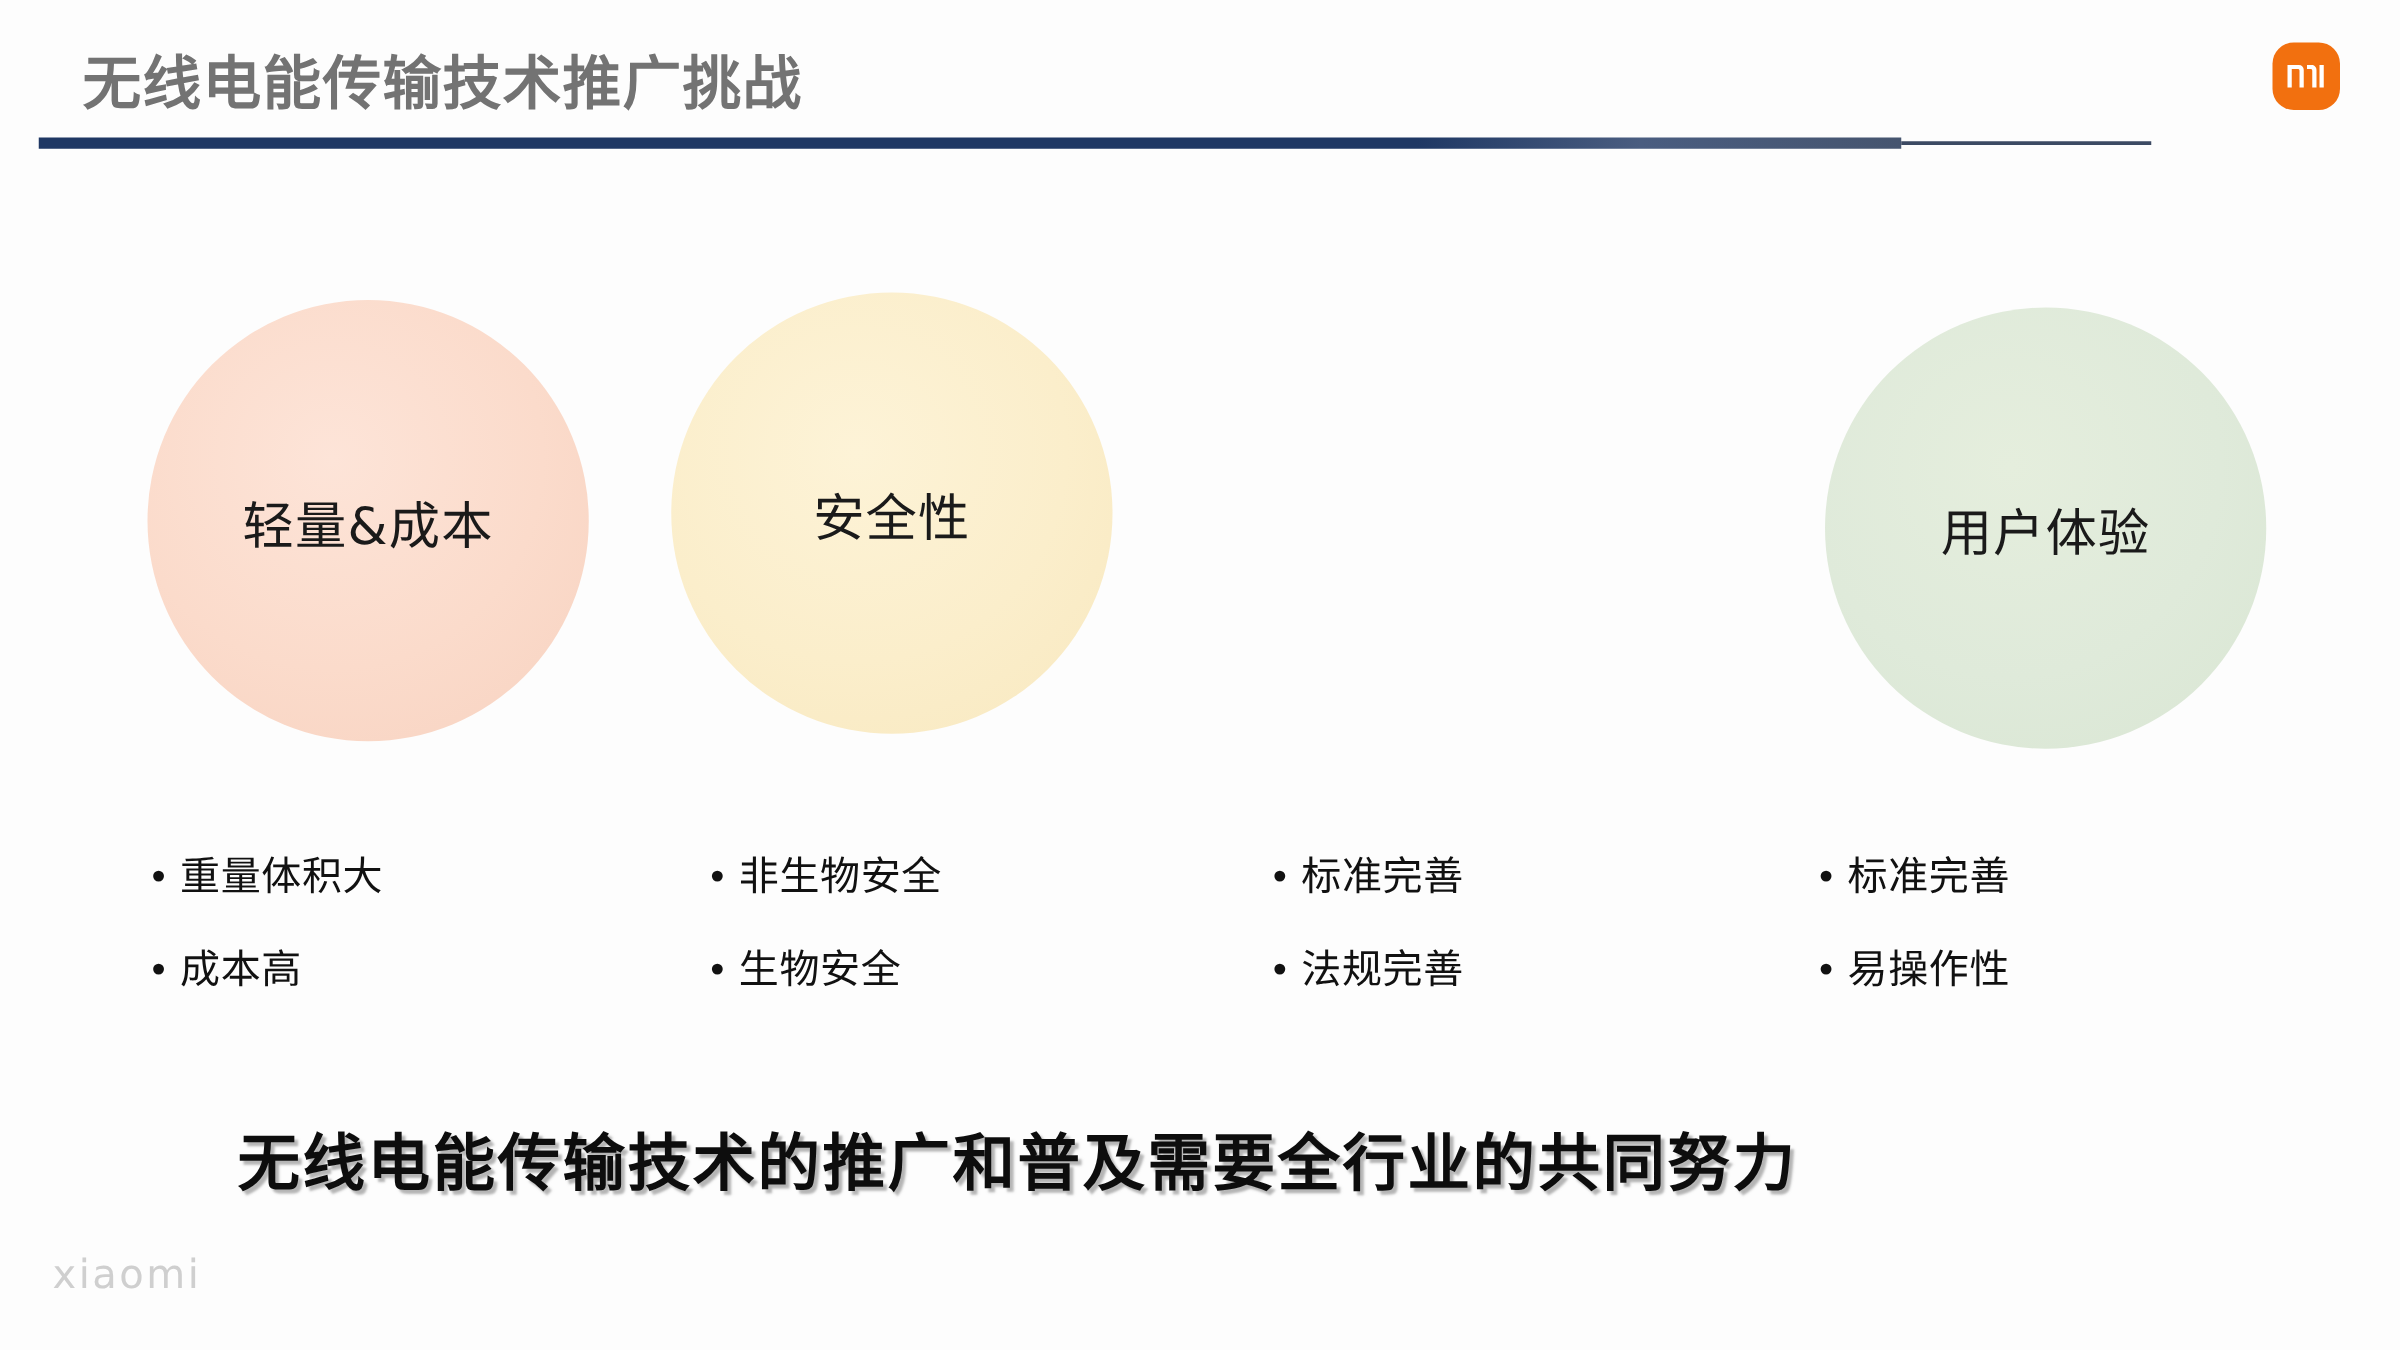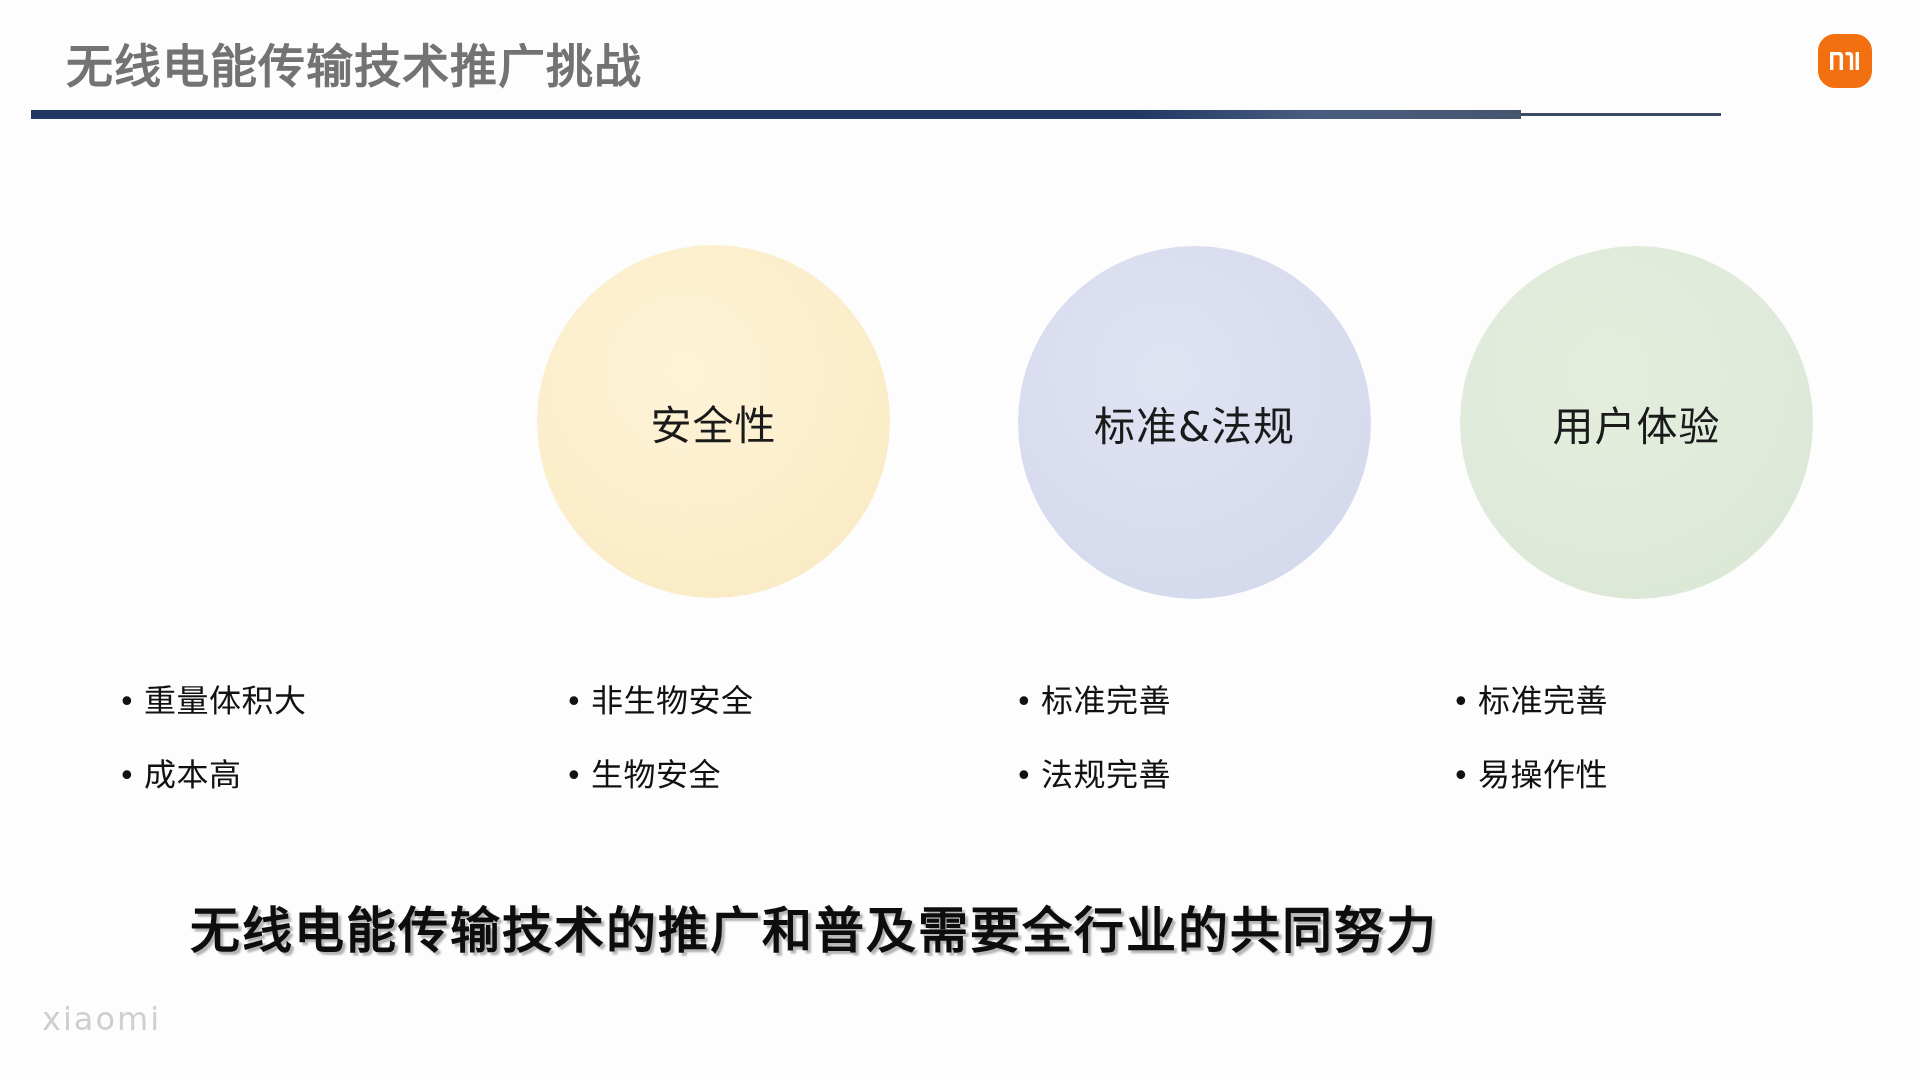"轻量&成本" div.circle { html: none -> <div> <span>轻量&amp;成本</span> </div> }
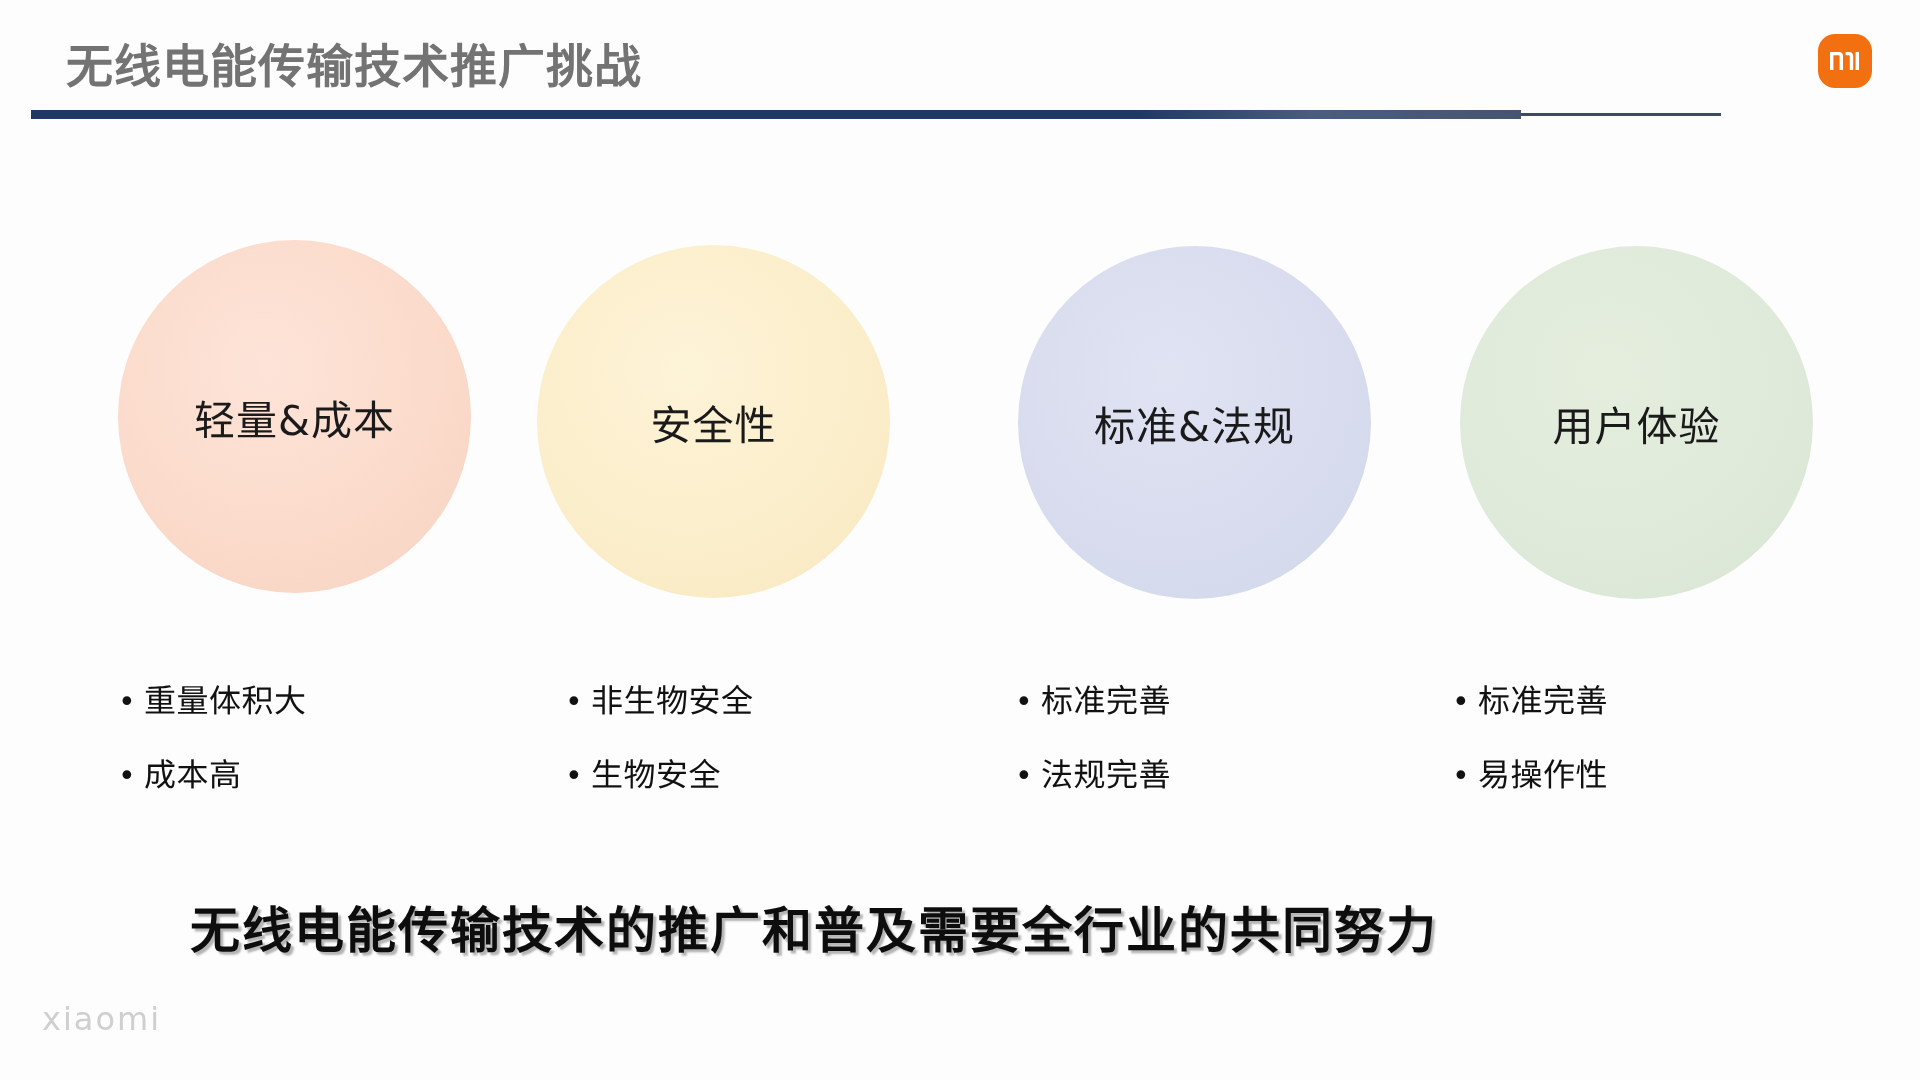"安全性" .c2 { top: 15px -> 4px }
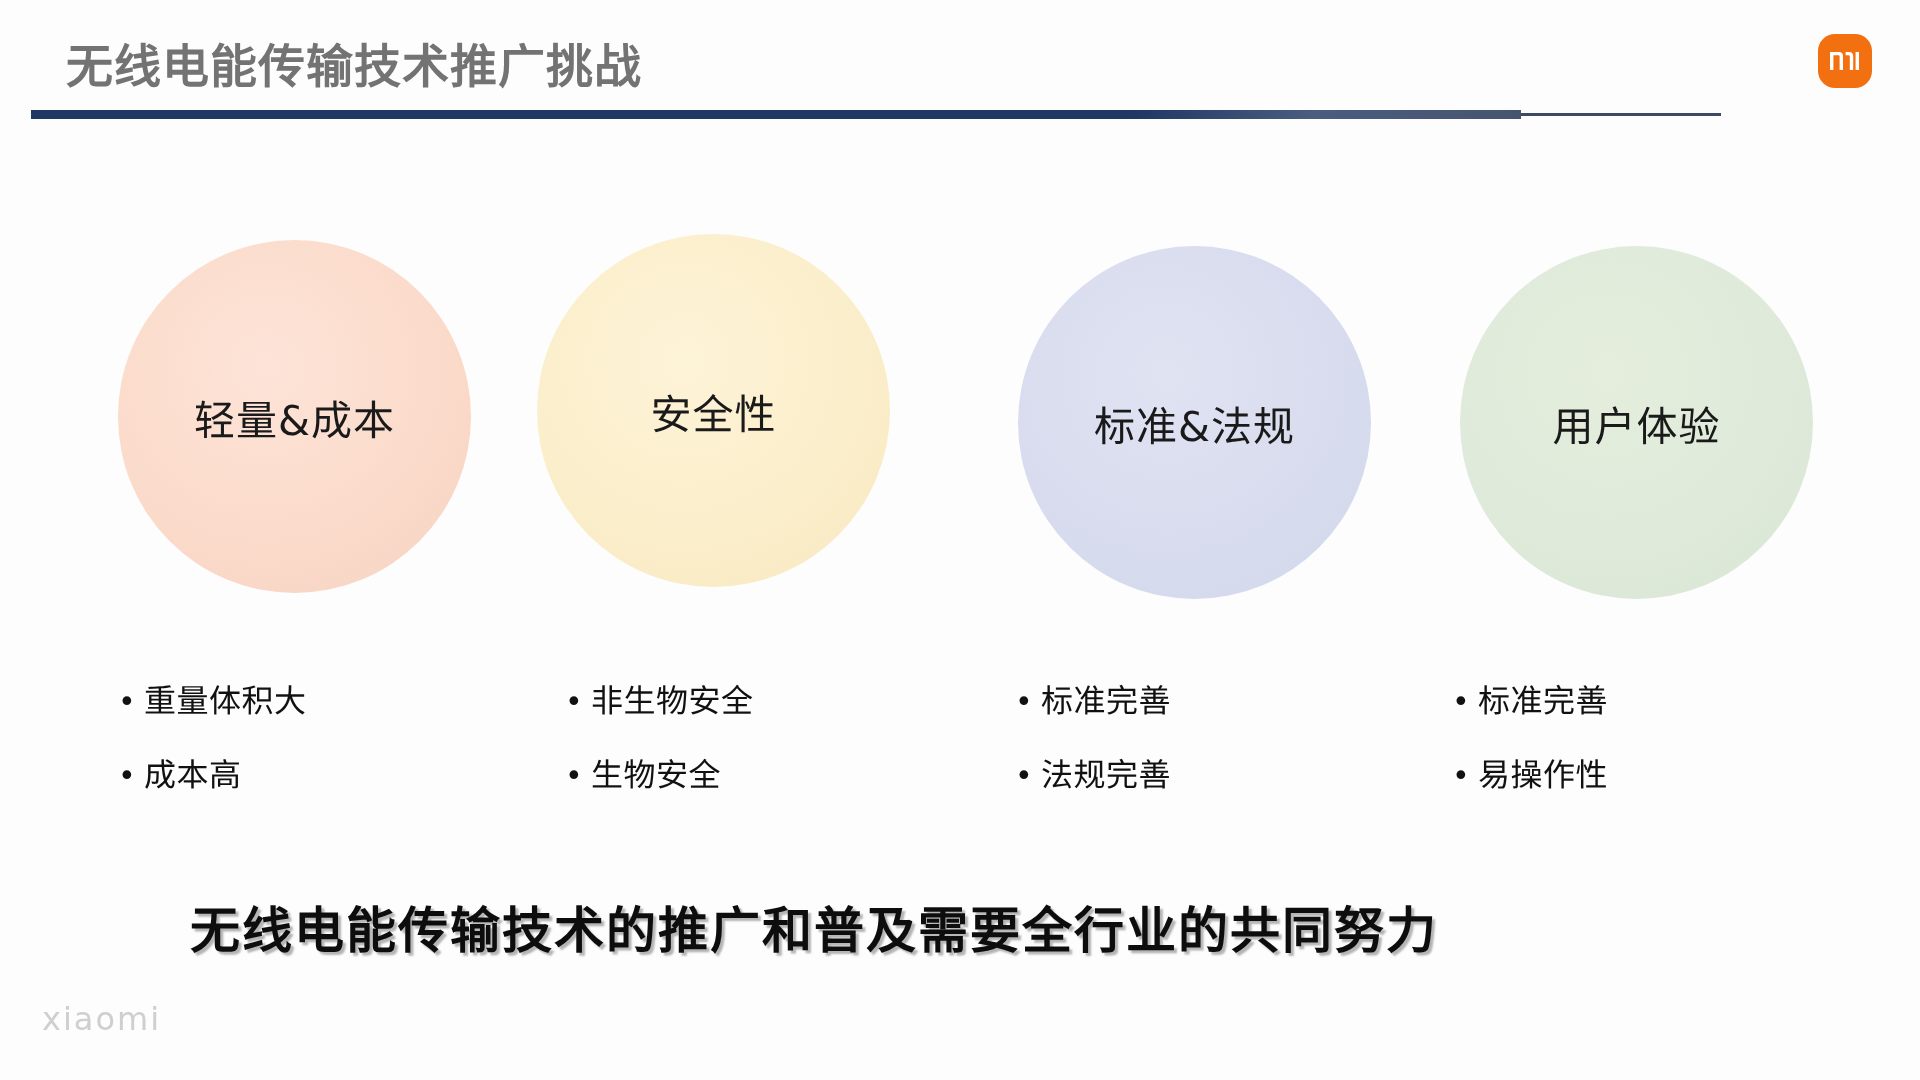"标准&法规" div.circle { html: <div> <span>标准&amp;法规</span> </div> -> none }
